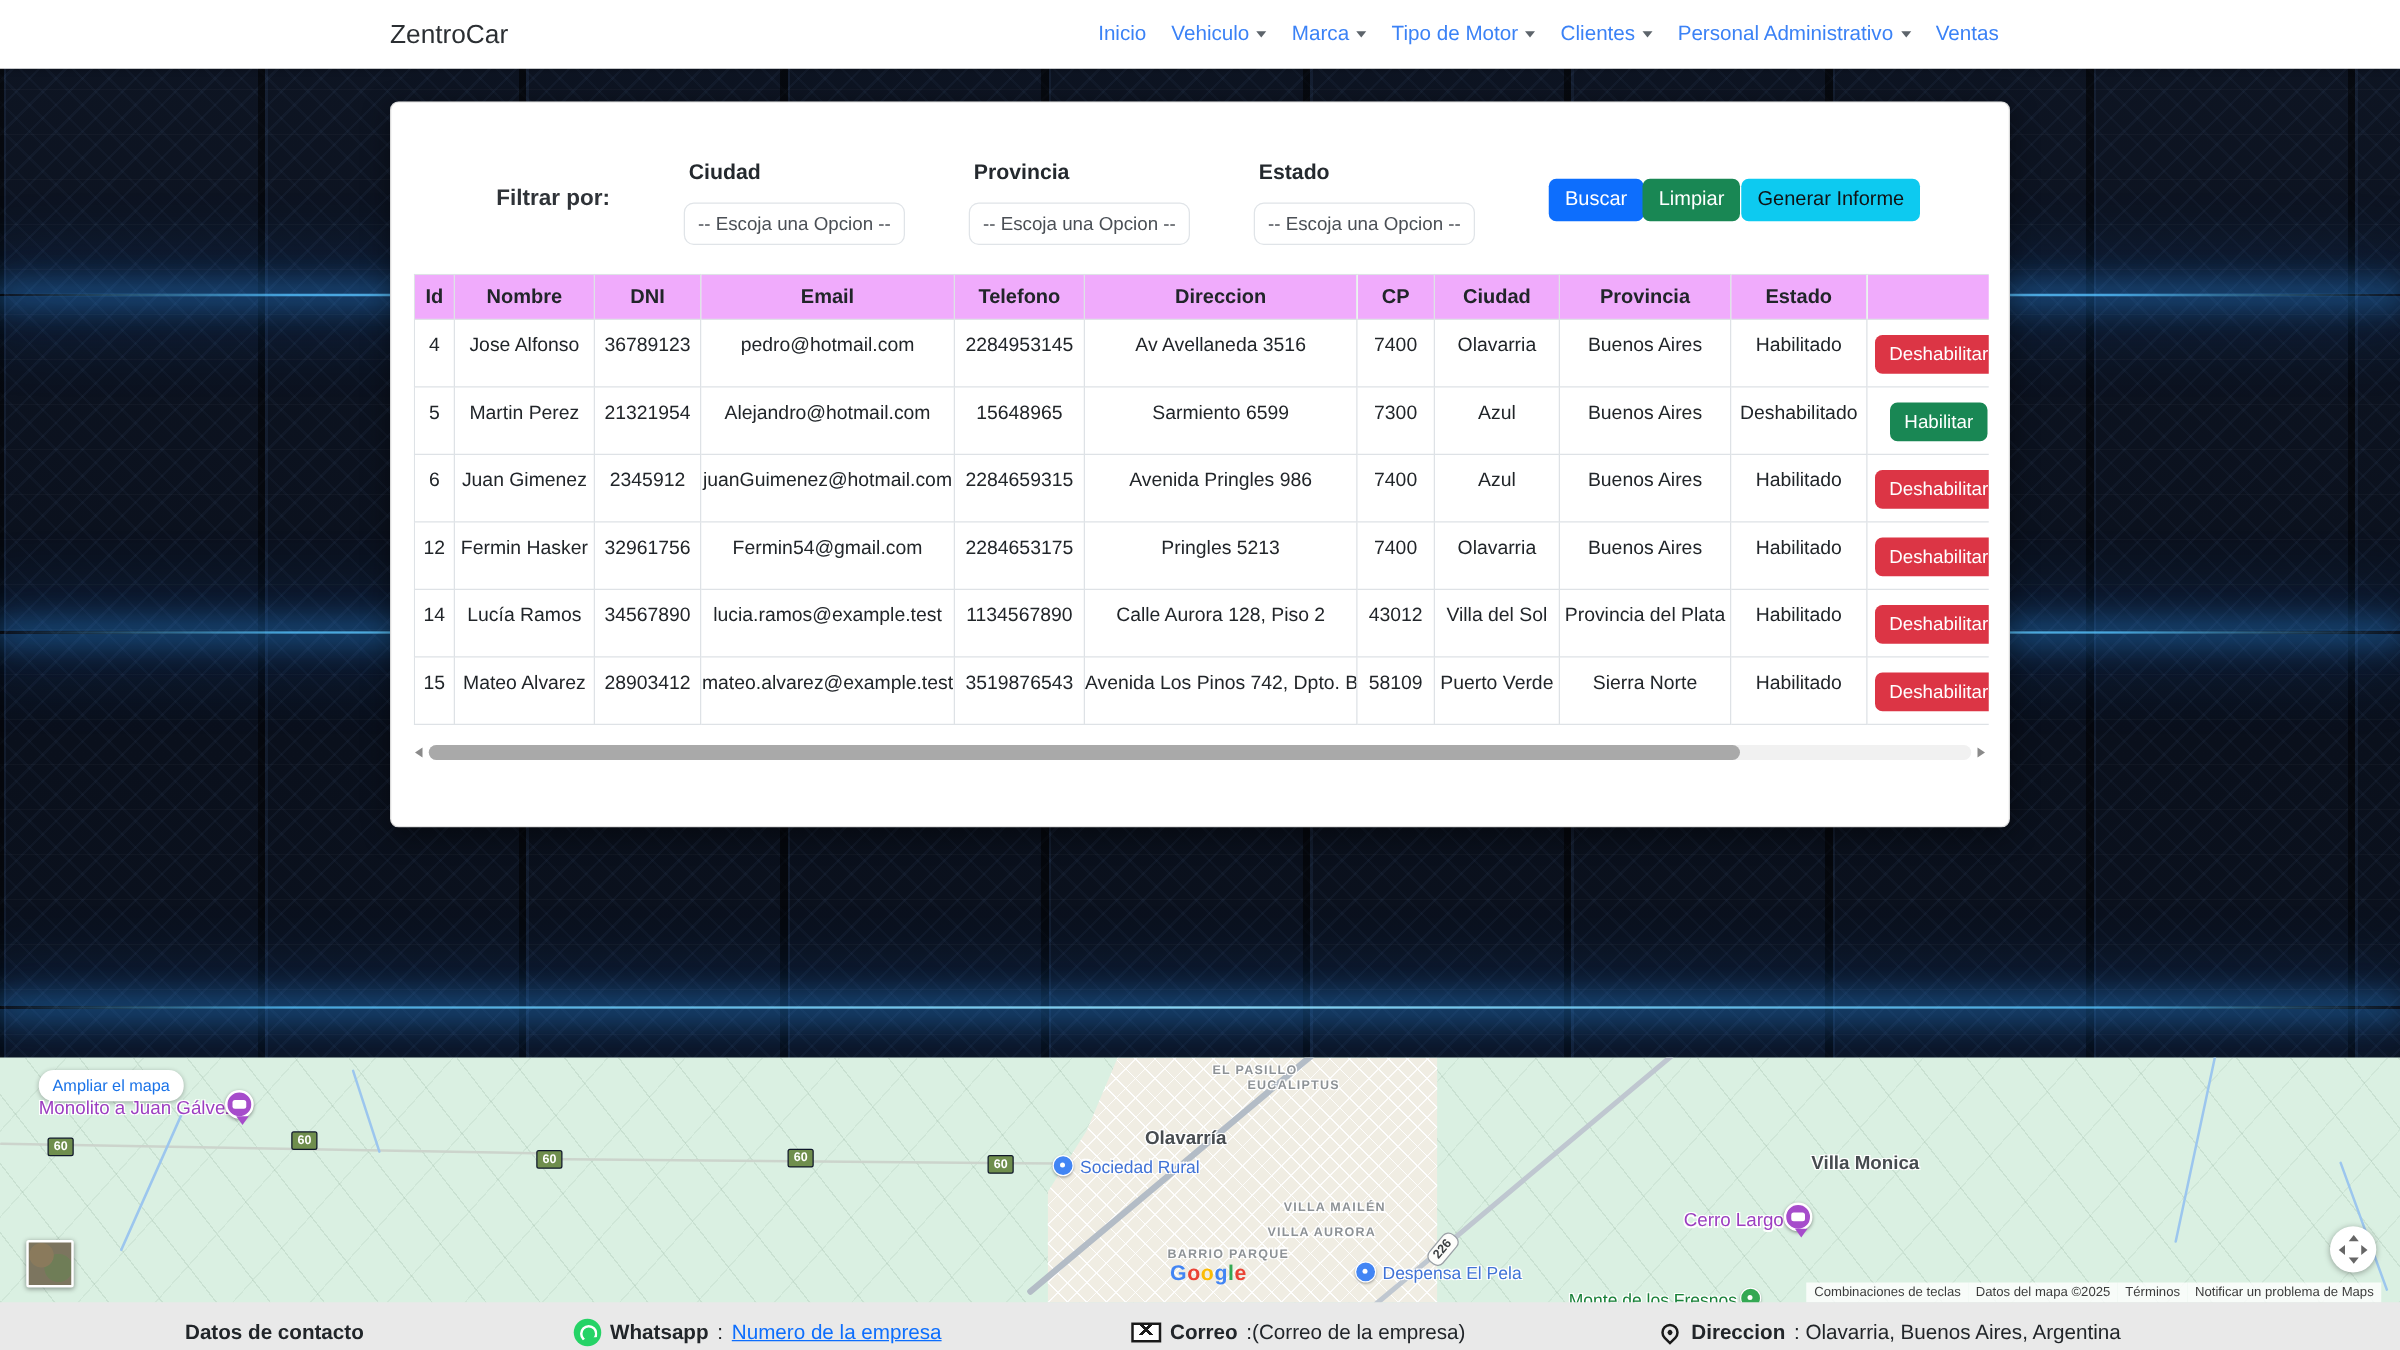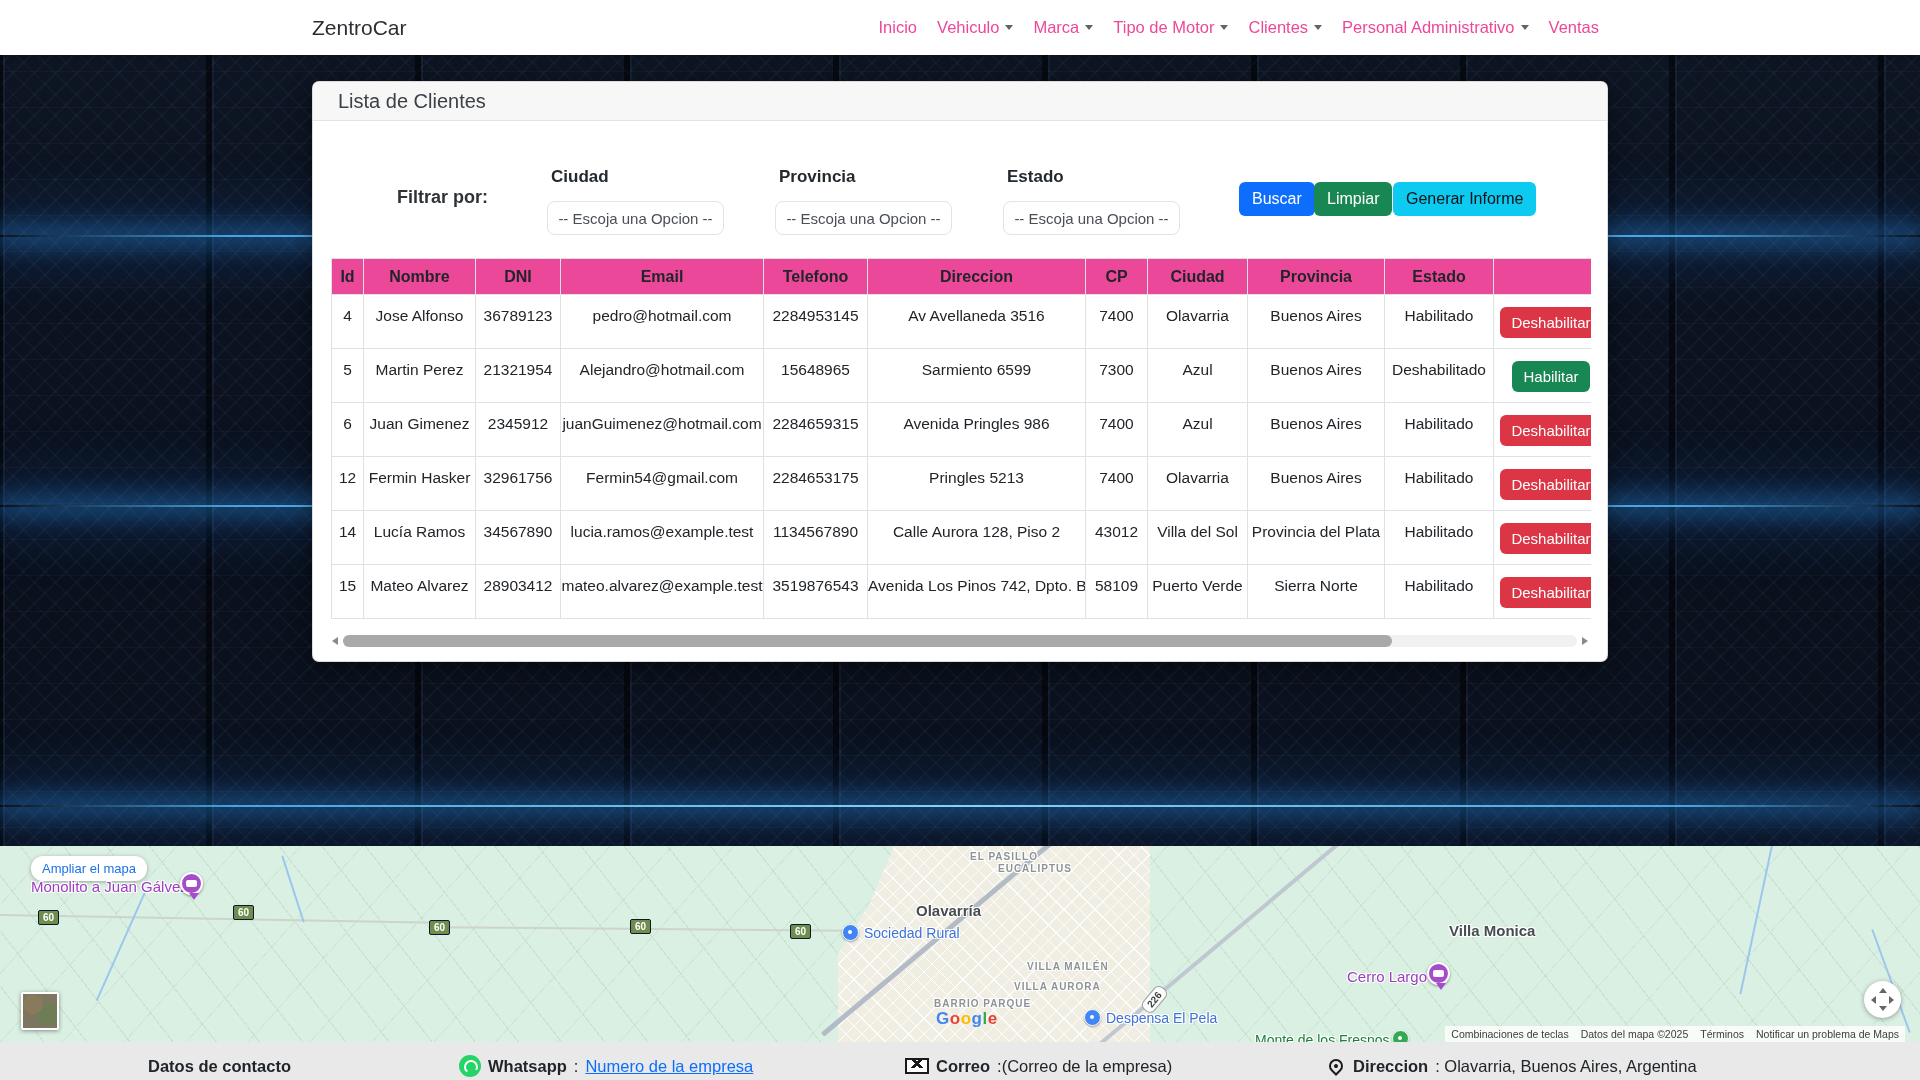"Inicio" .nav-item { color: #ec4899 -> #3b82f6 }
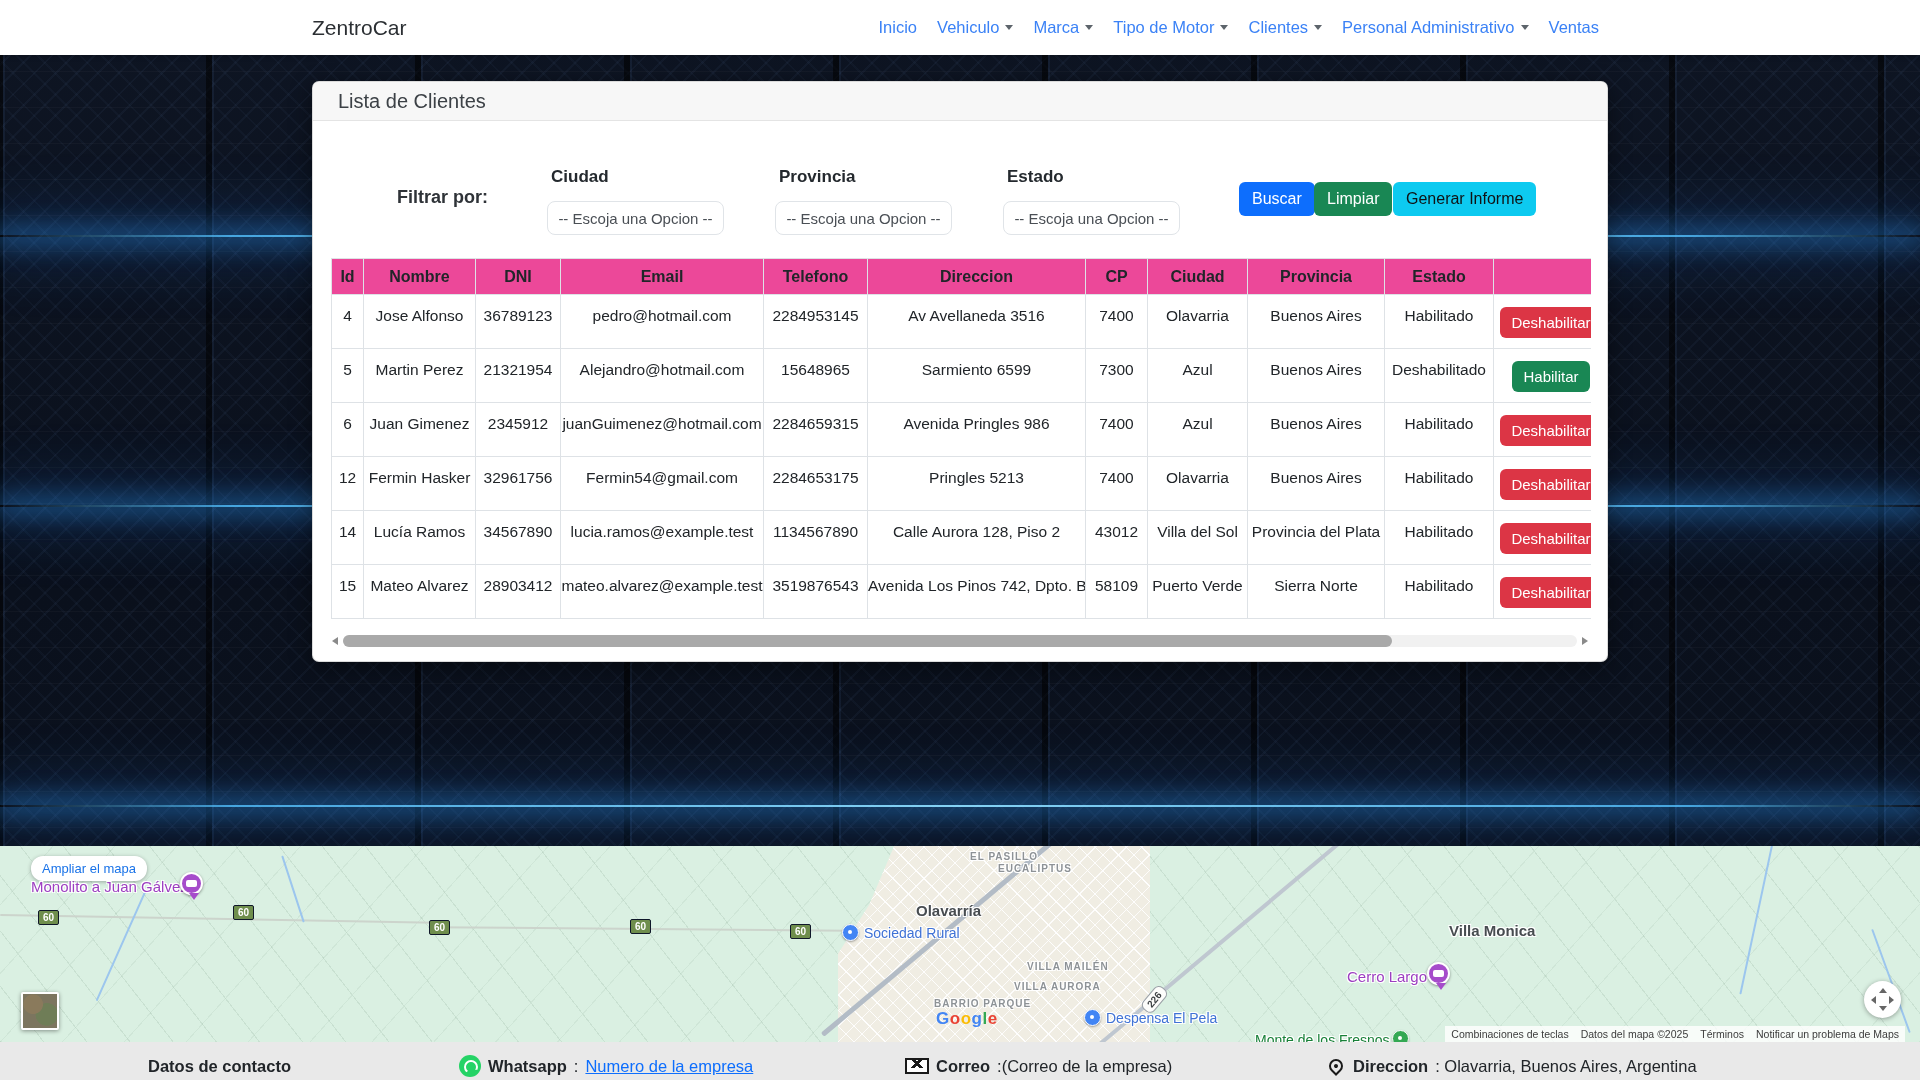"Lista de Clientes" div.card-header { html: <div>Lista de Clientes</div> -> none }
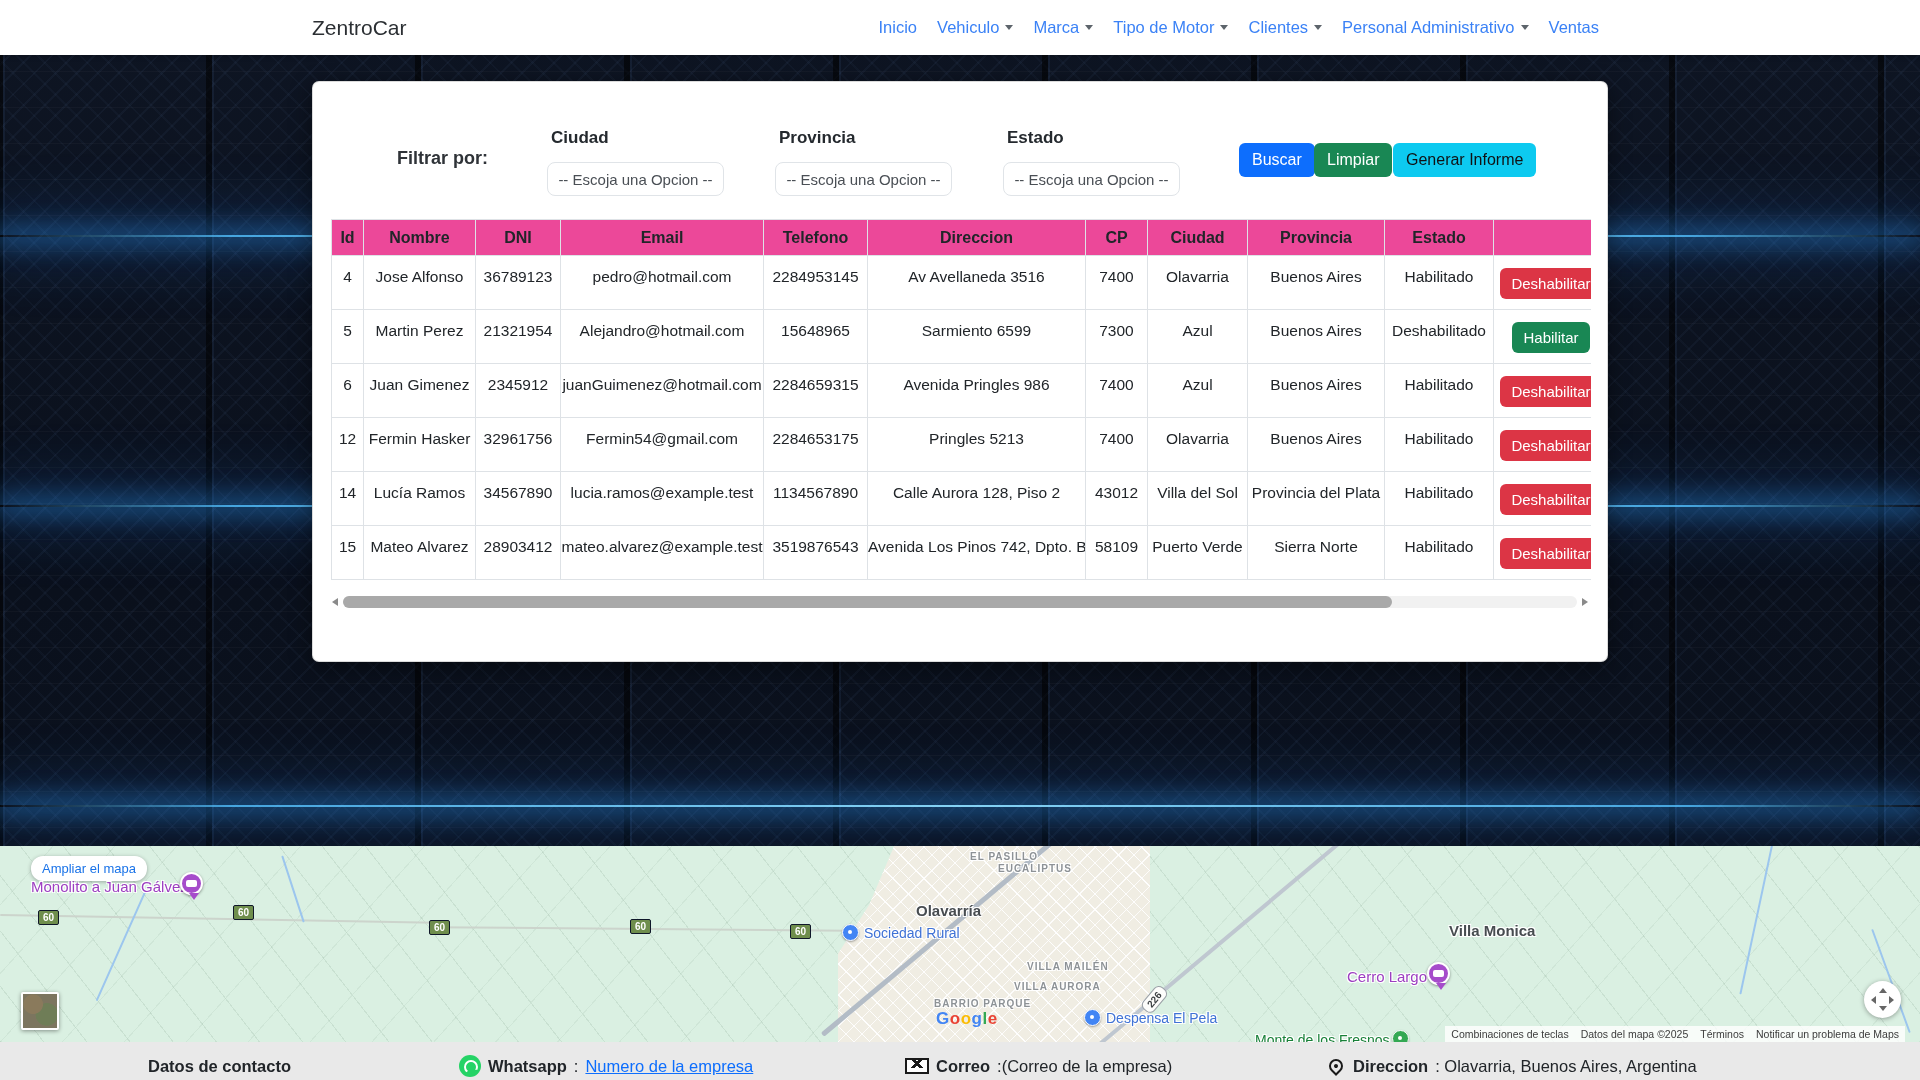"Id" .clientes th { background: #ec4899 -> #f0abfc }
